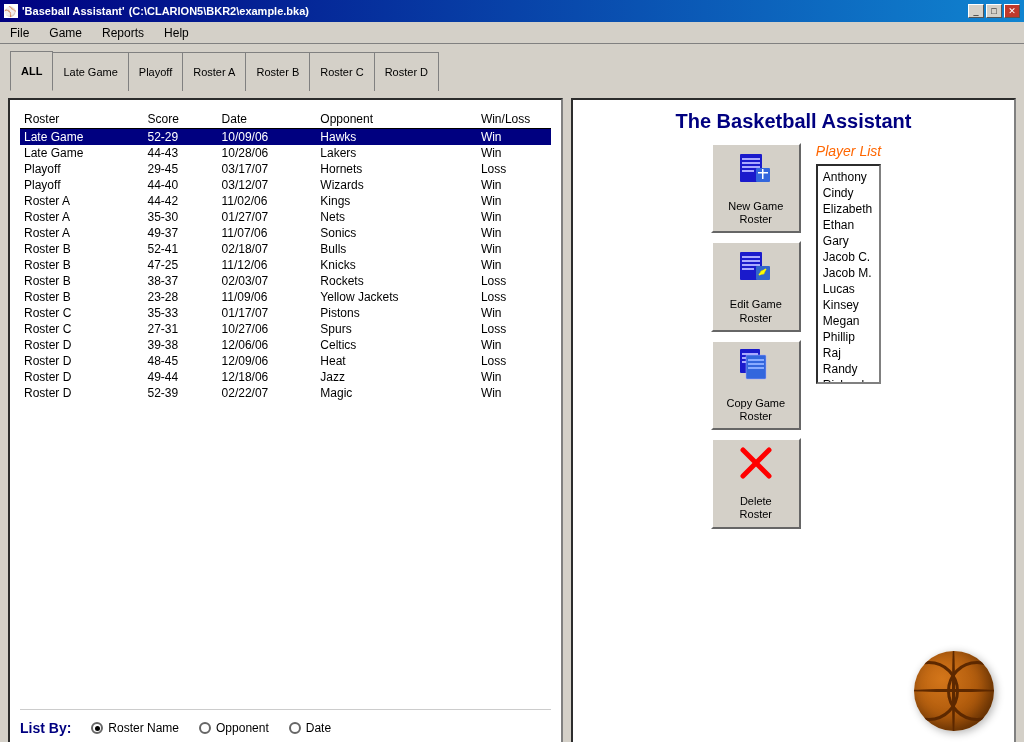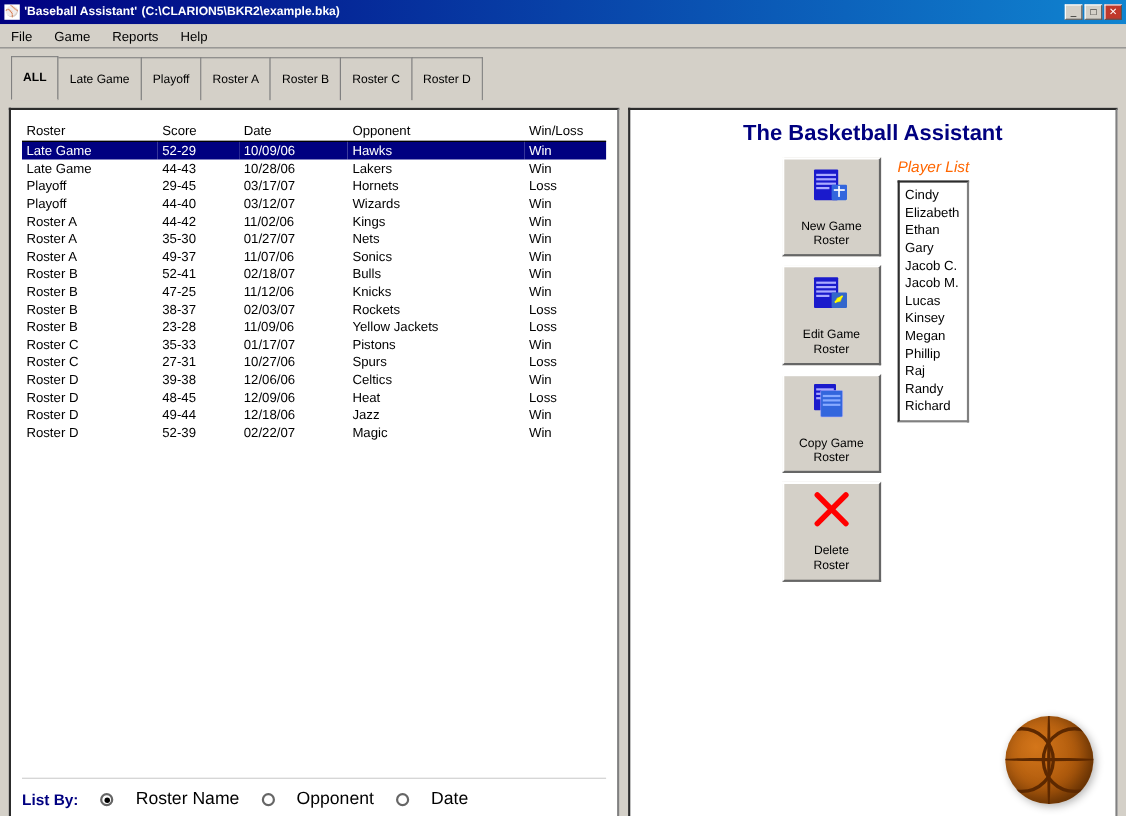"Anthony" div.player-item { html: none -> <div>Anthony</div> }
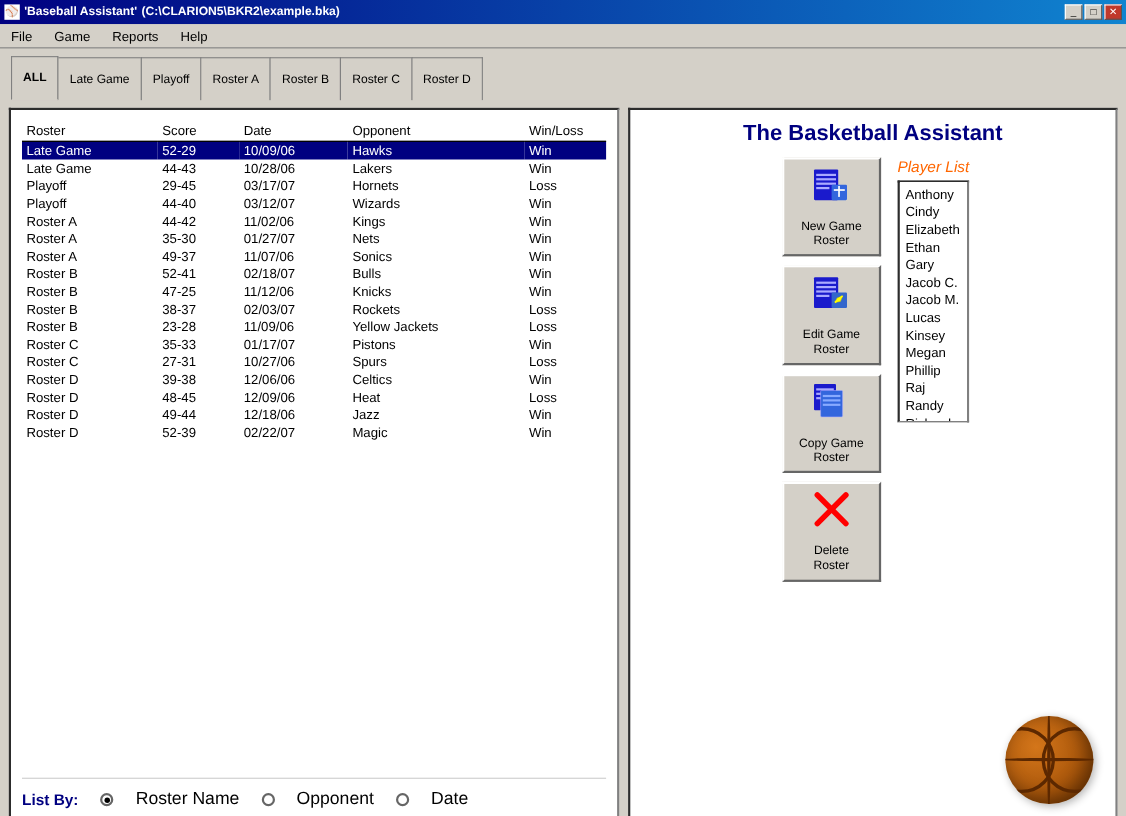"Roster Name" .radio-option { font-size: 16px -> 12px; gap: 20px -> 5px }
